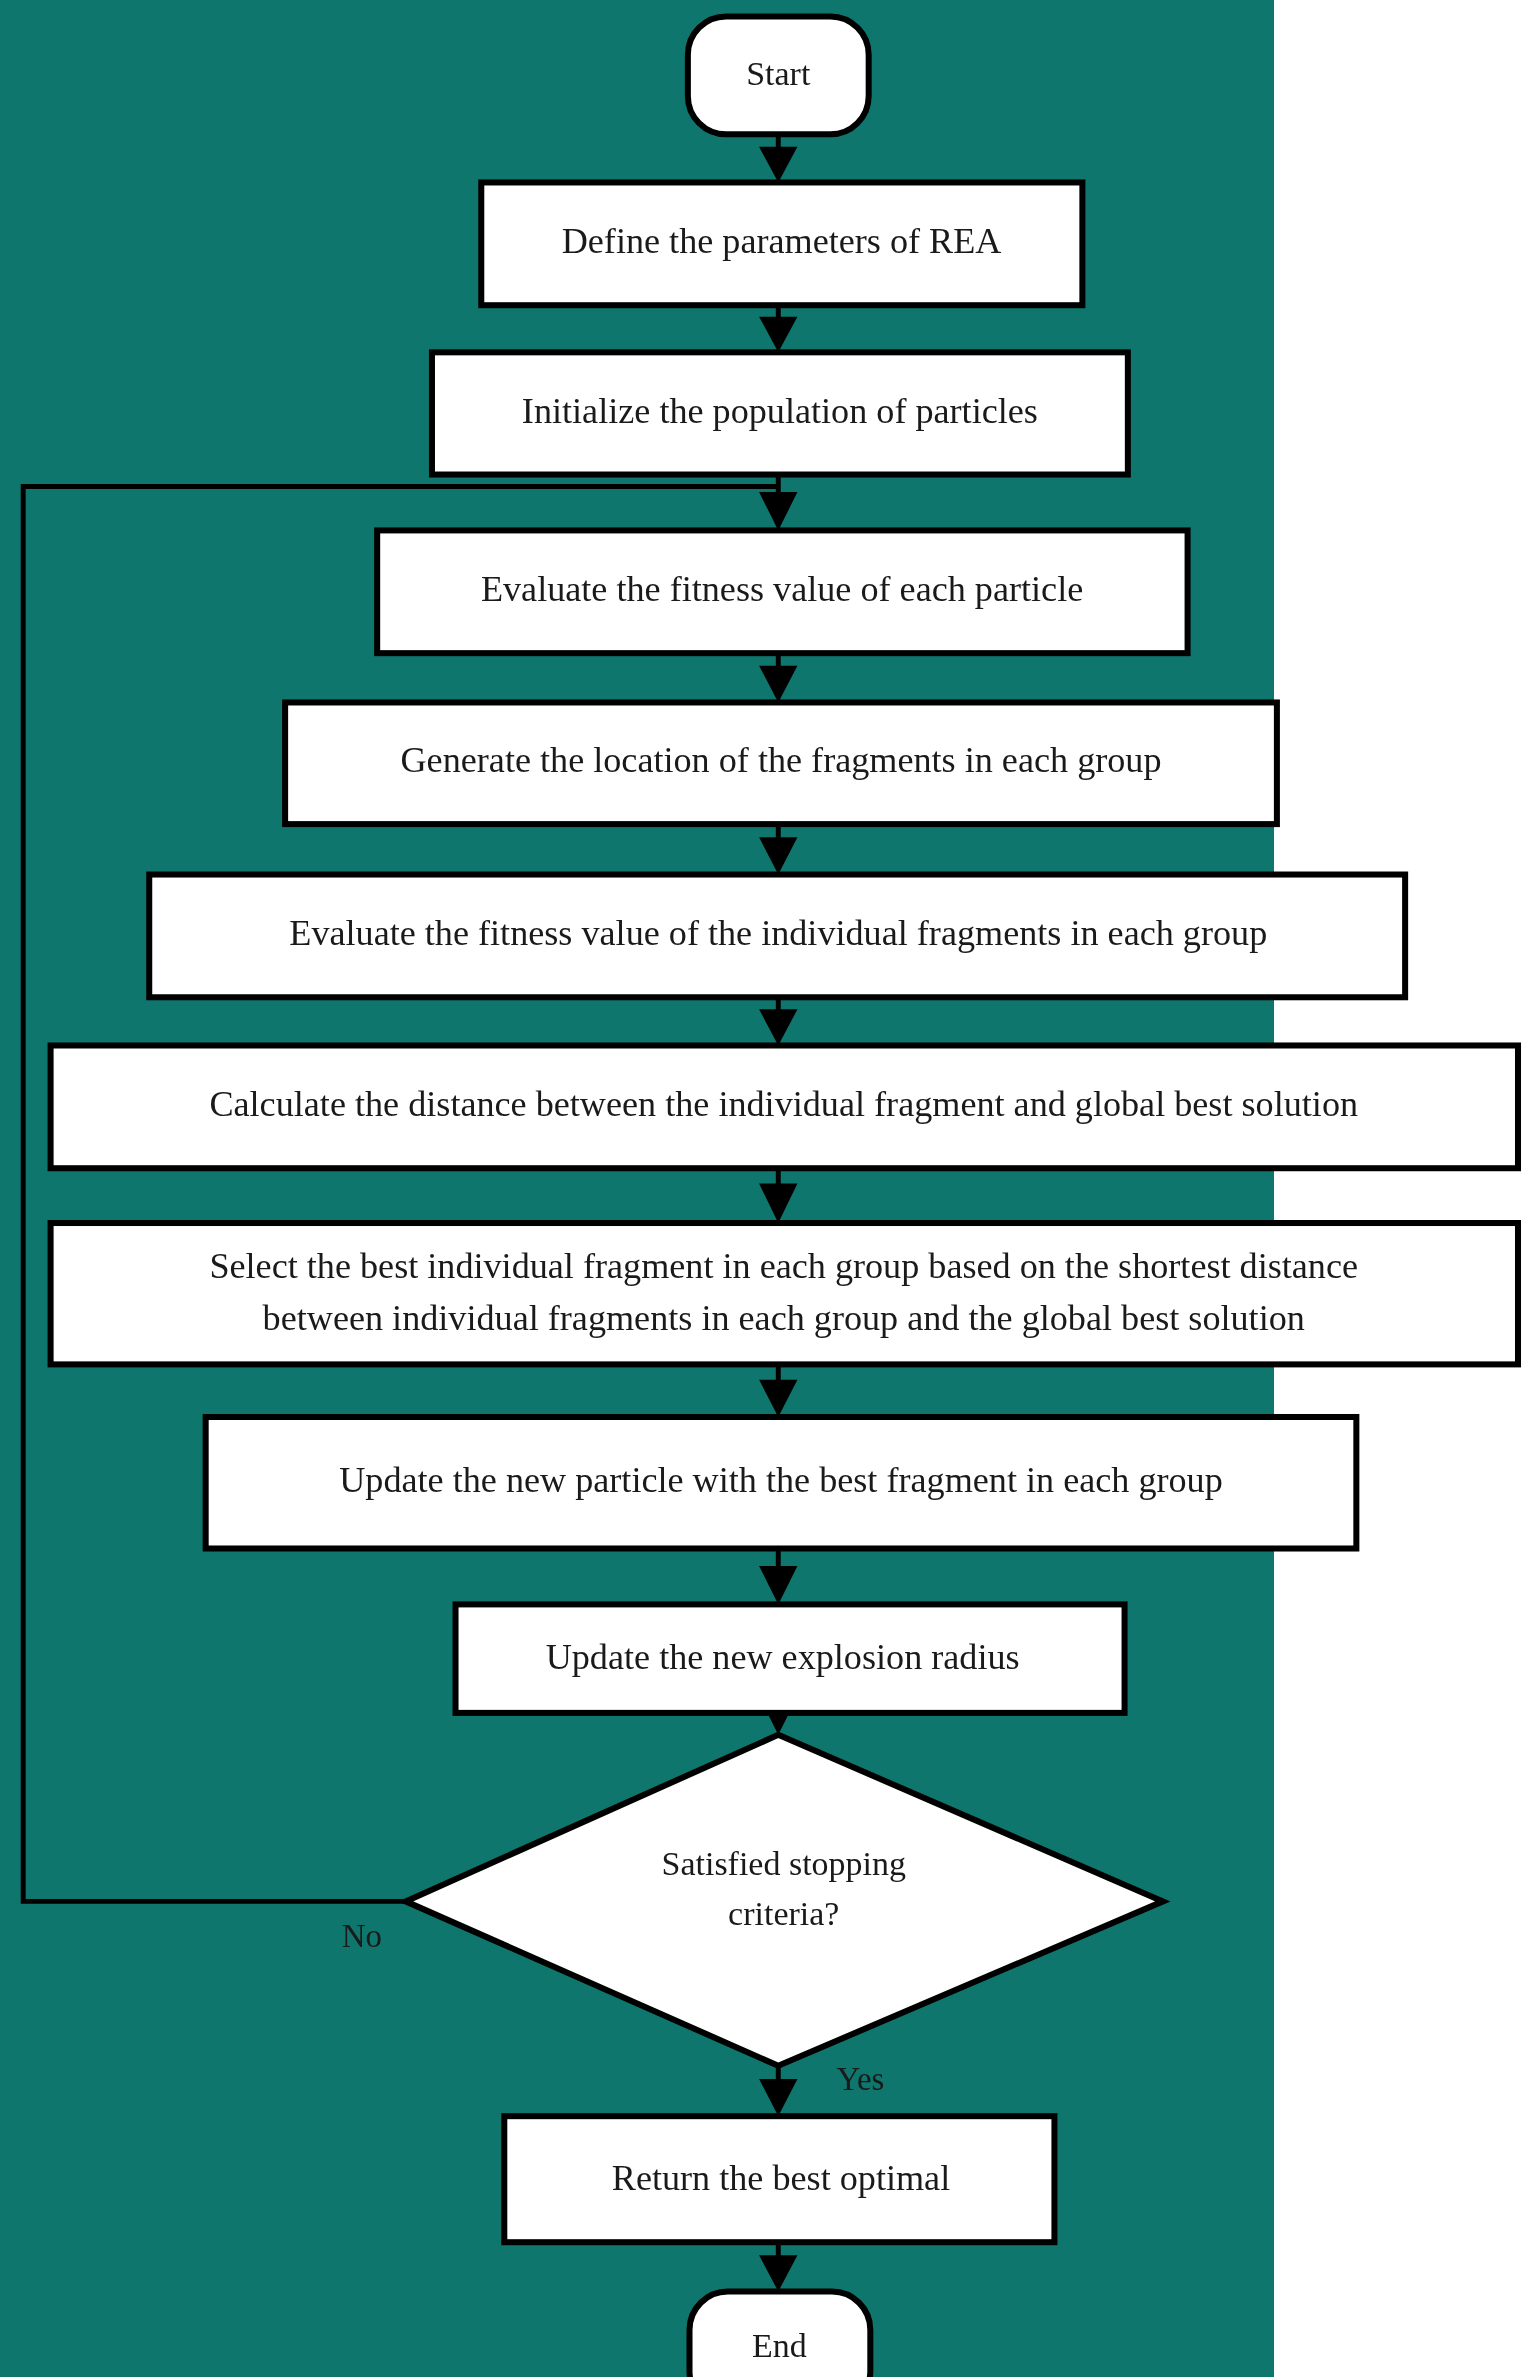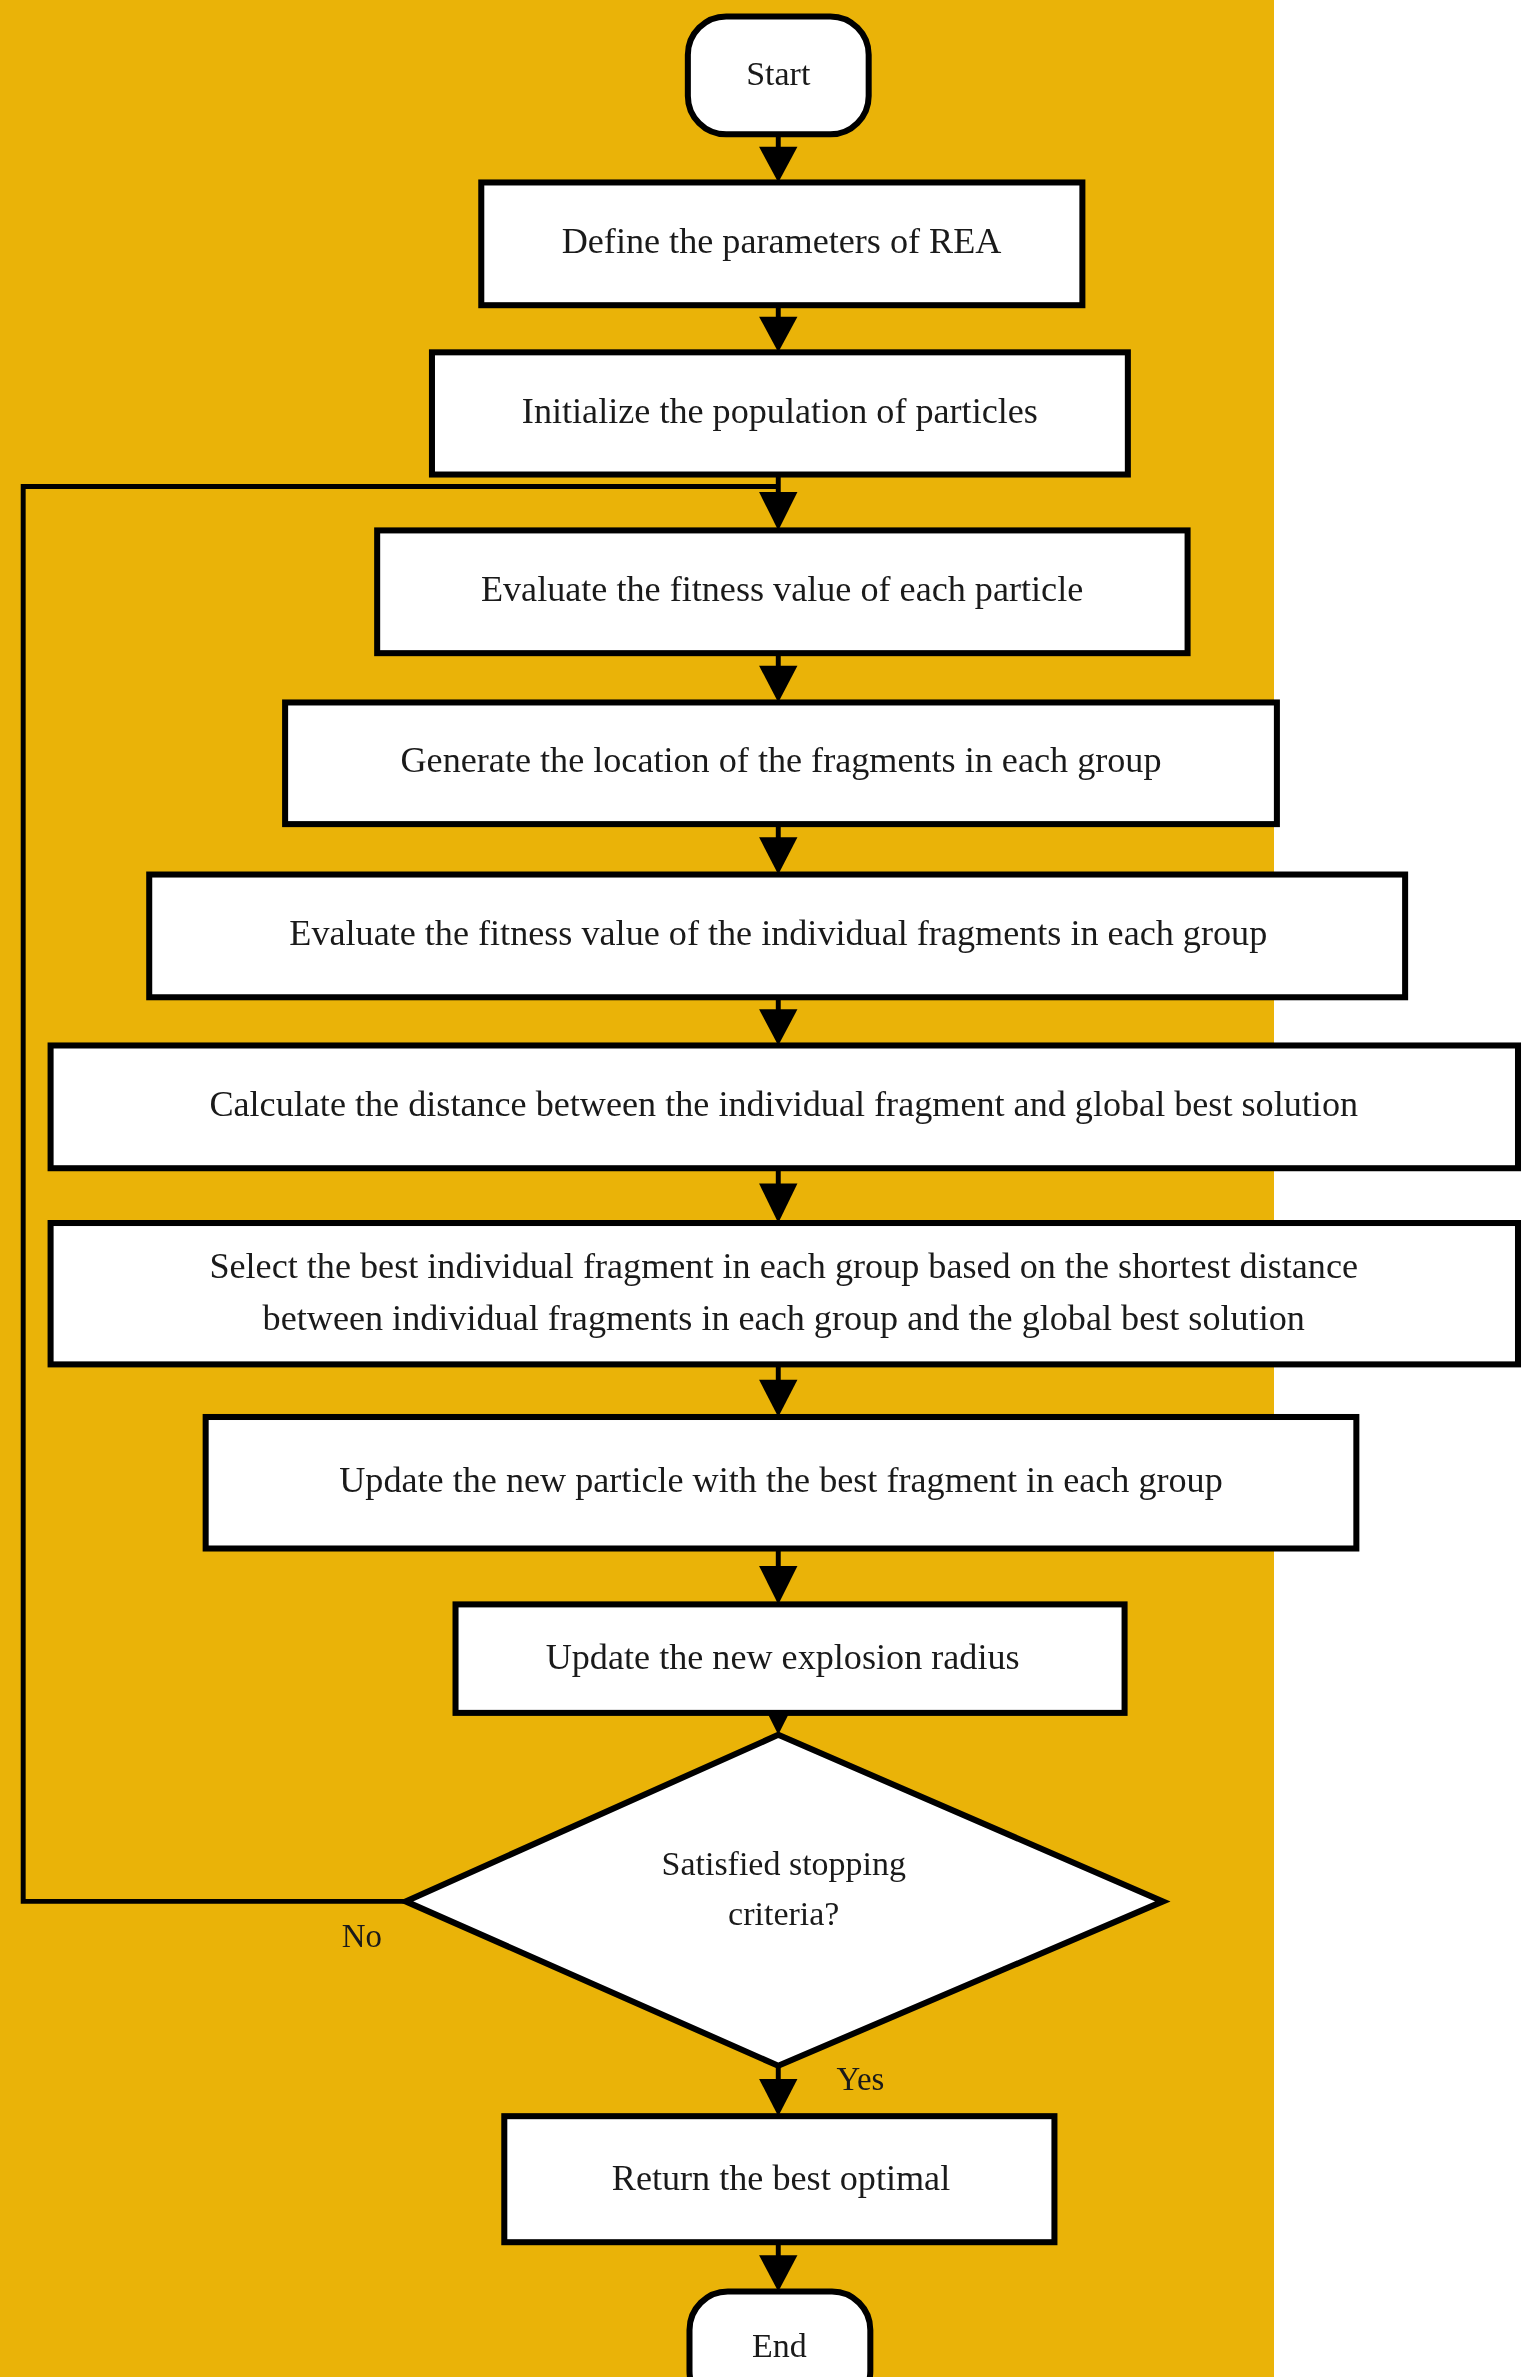"Start" #flow-root { background: #eab308 -> #0f766e }
